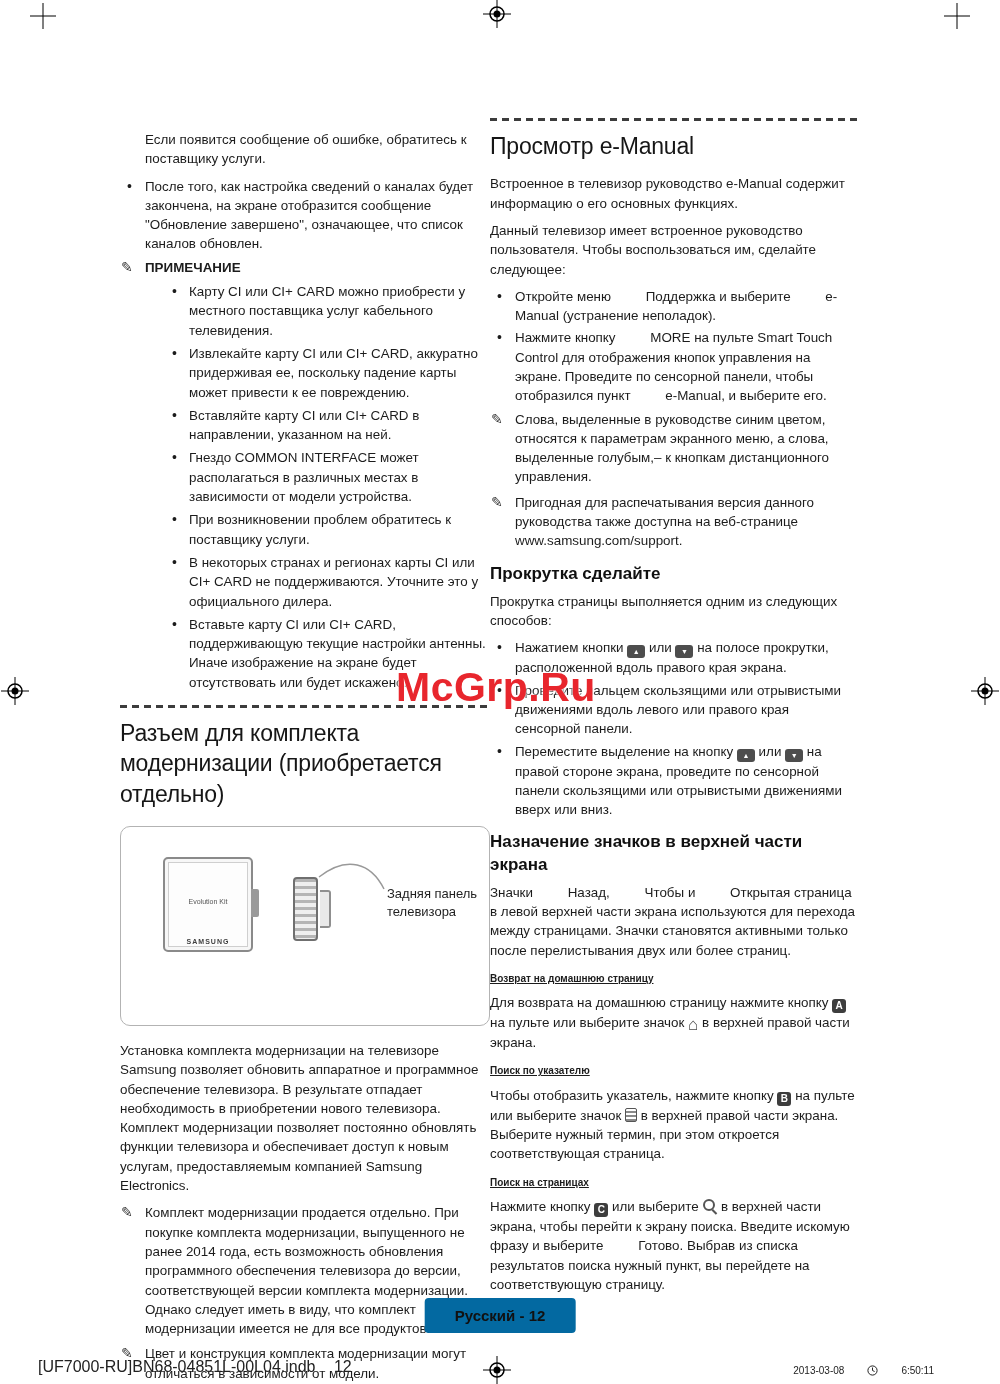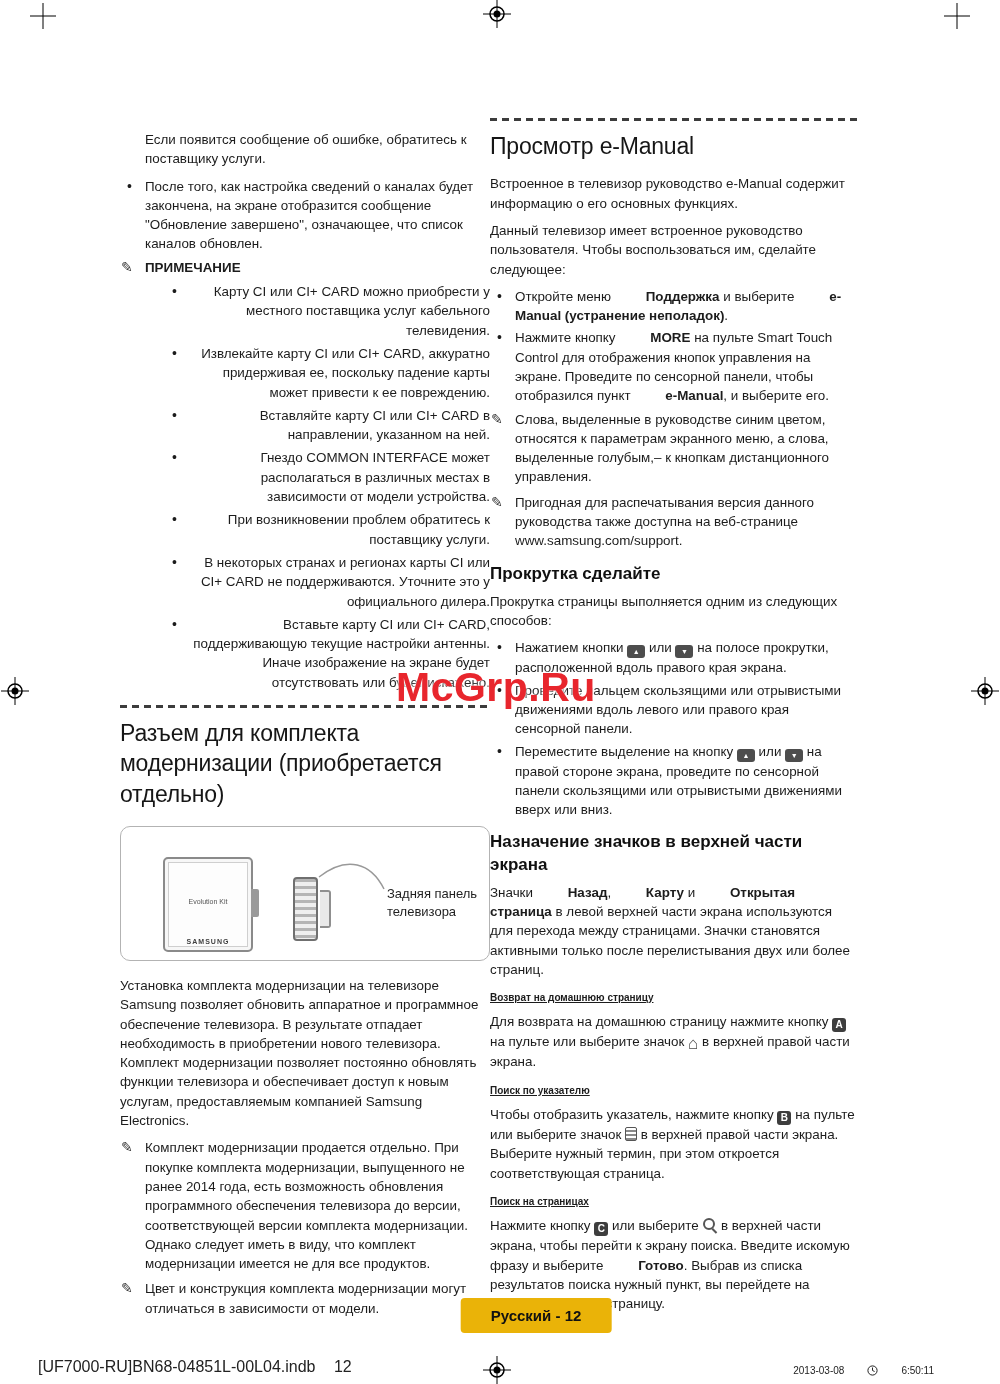"Карту CI или CI+ CARD" ul.bullets.sub > li { text-align: right -> none }
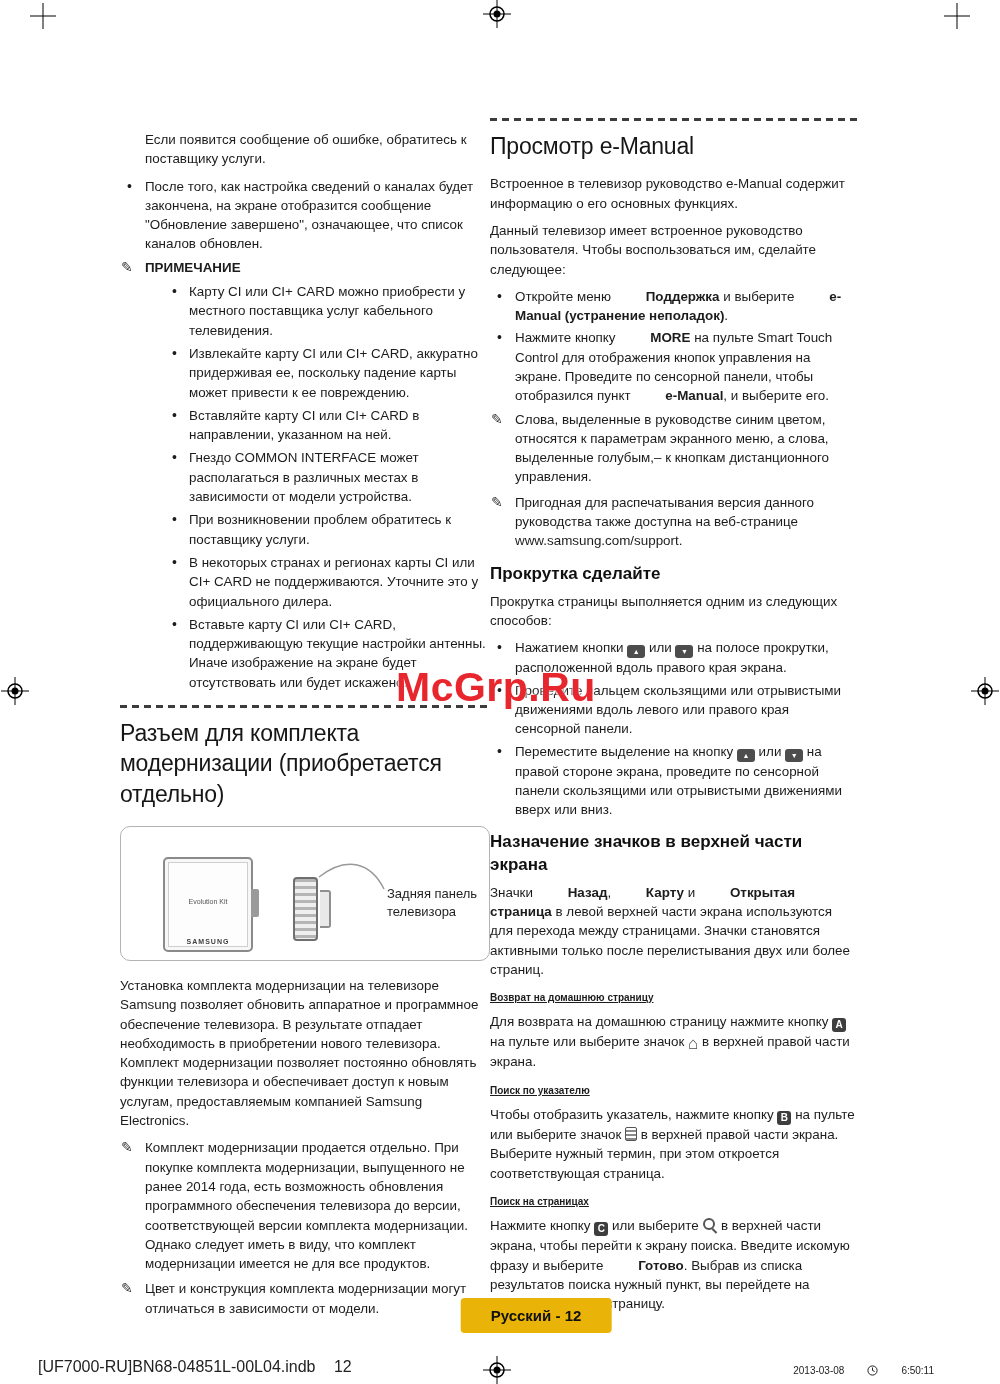"Поддержка" .b { font-weight: 700 -> 400 }
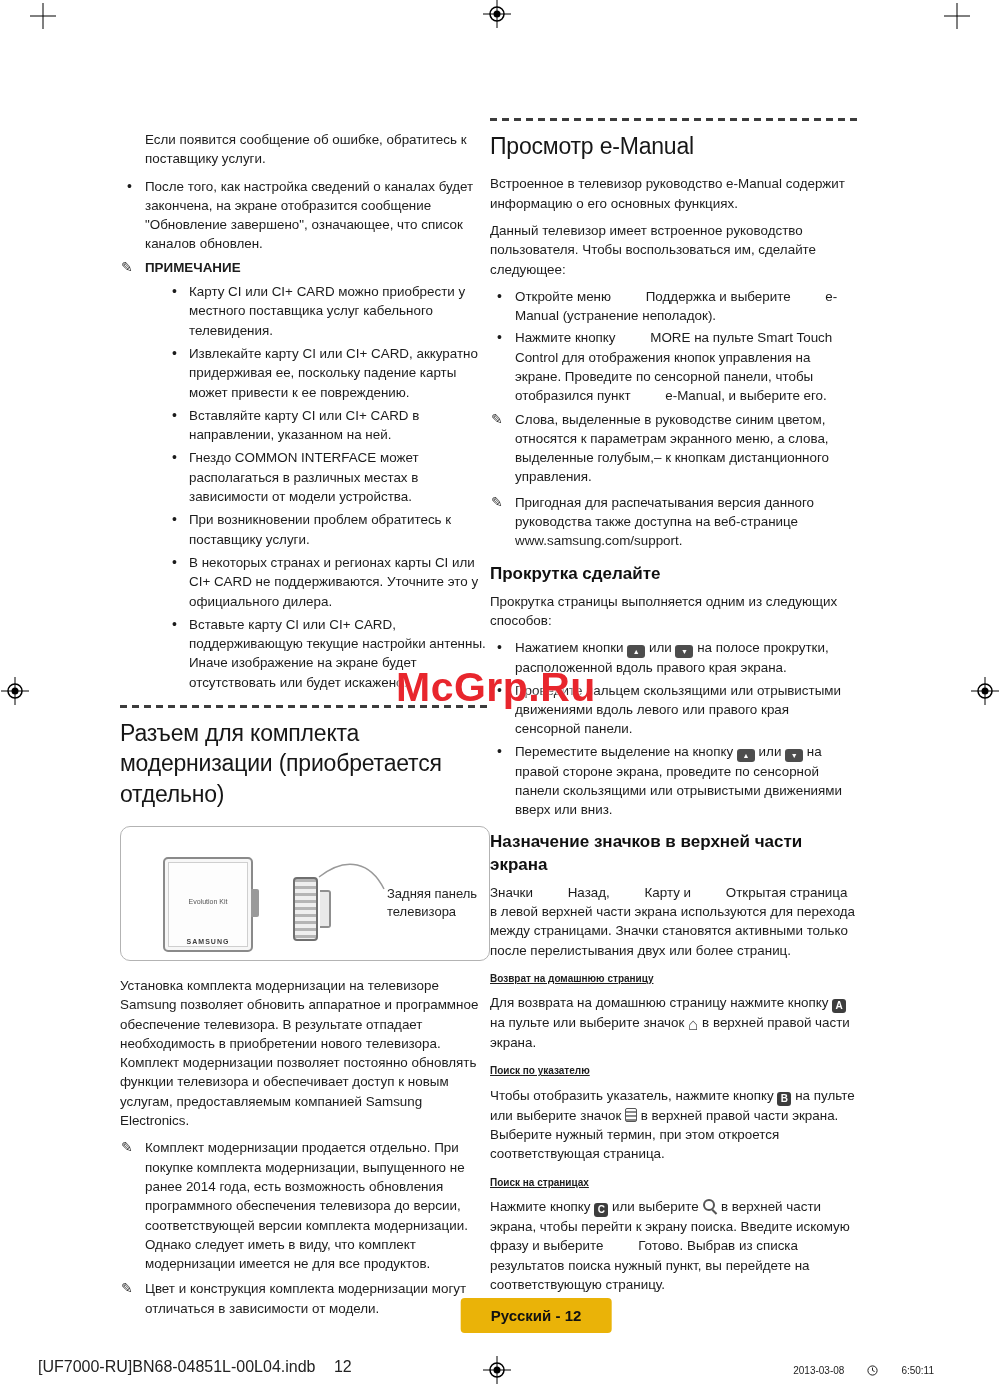"Задняя панель" .figure { height: 135px -> 200px }
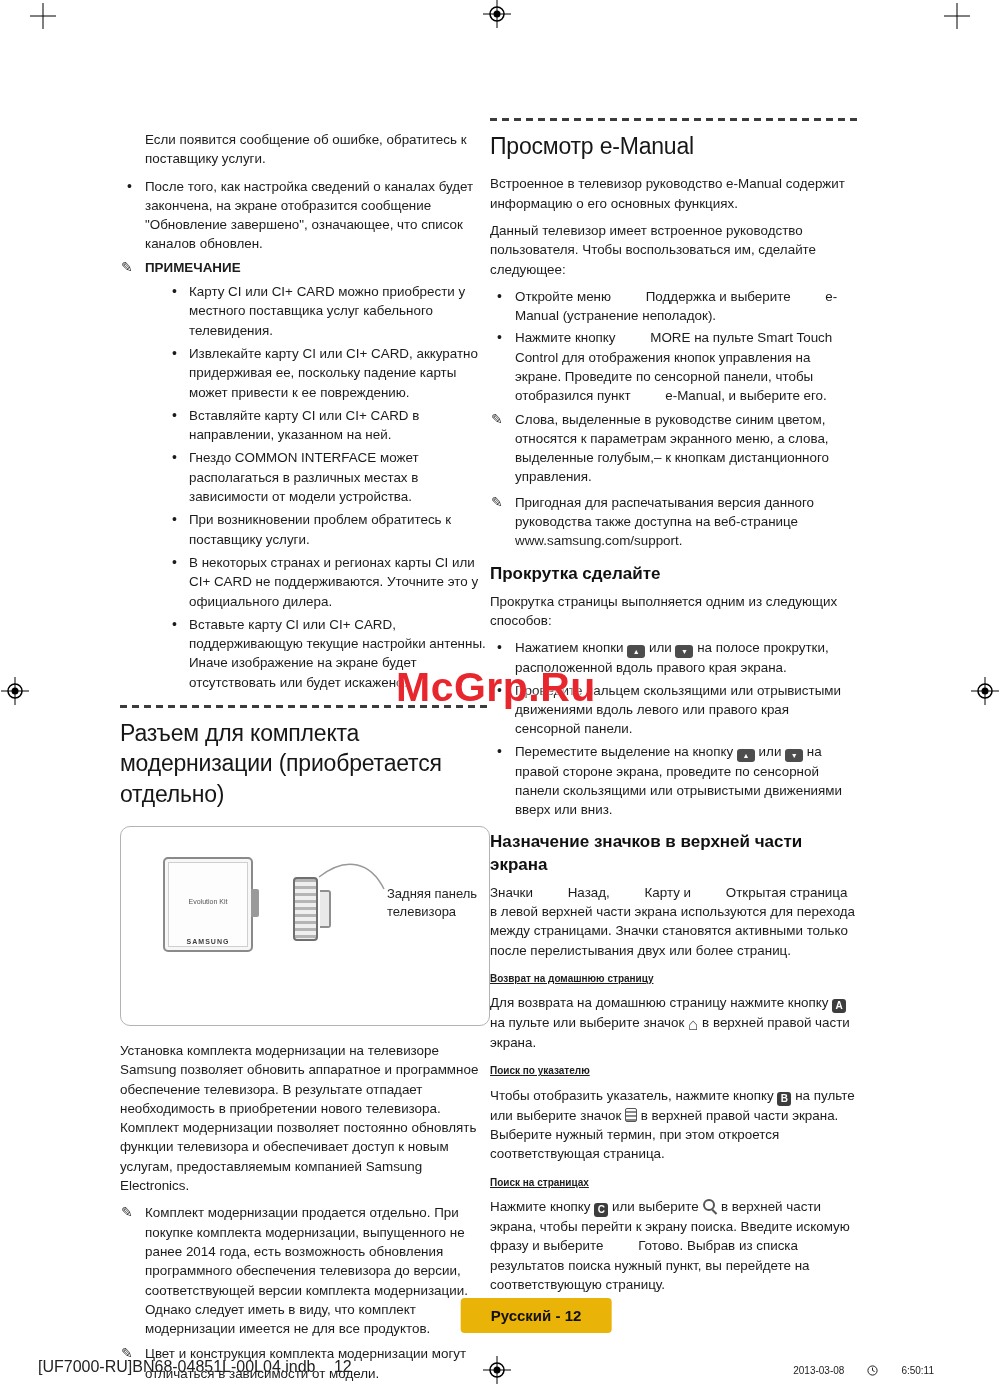"Карту" span.b { text: Карту -> Чтобы }
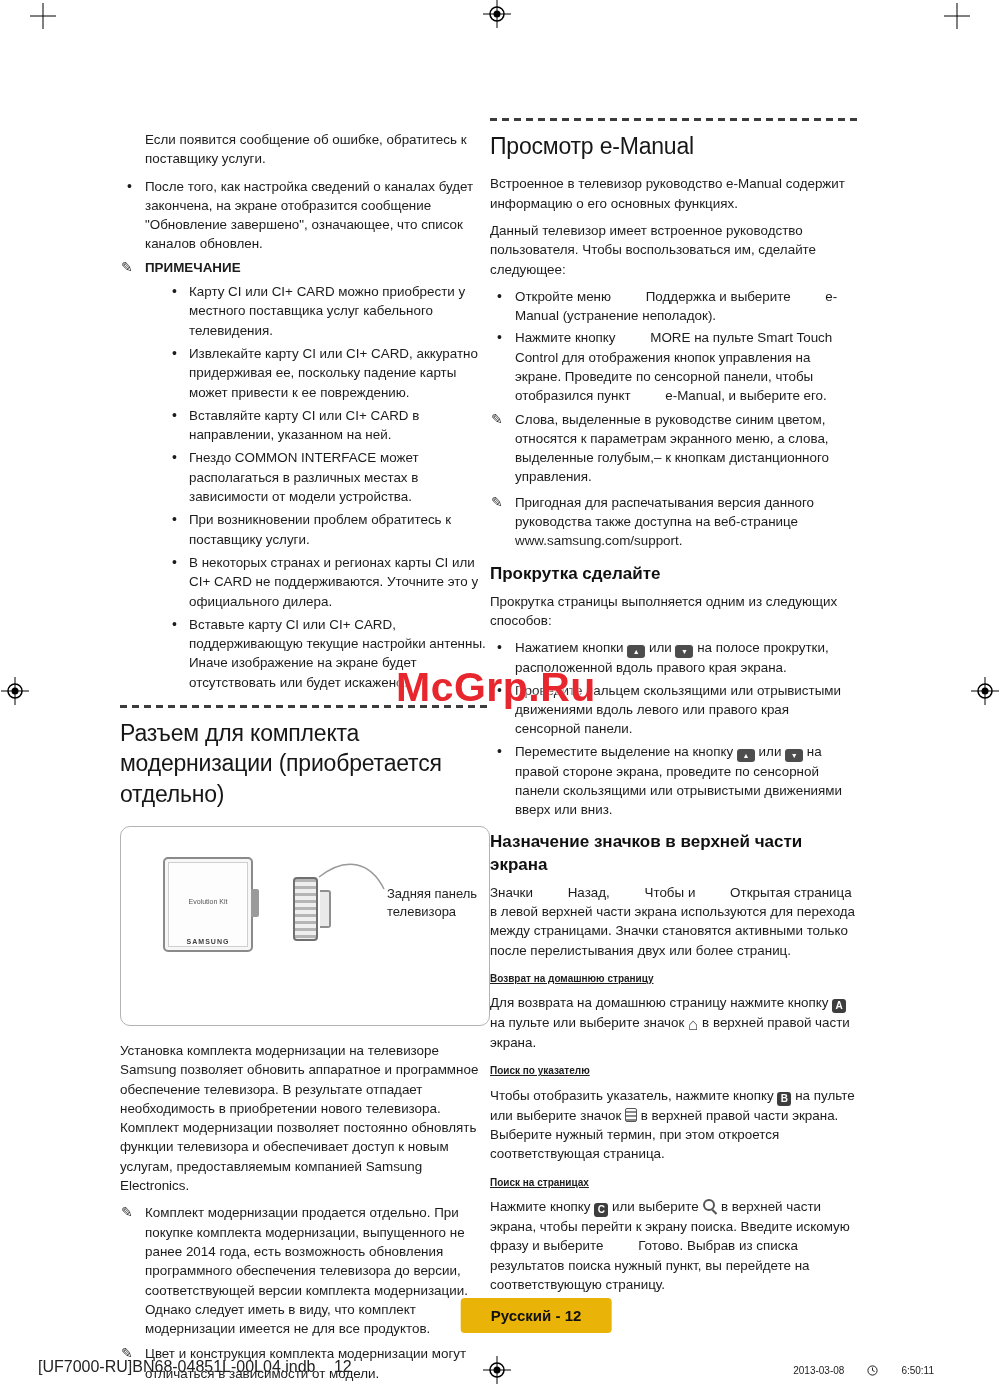"Русский - 12" .page-label-box { background: #eab308 -> #0369a1; margin-left: 36px -> none }
